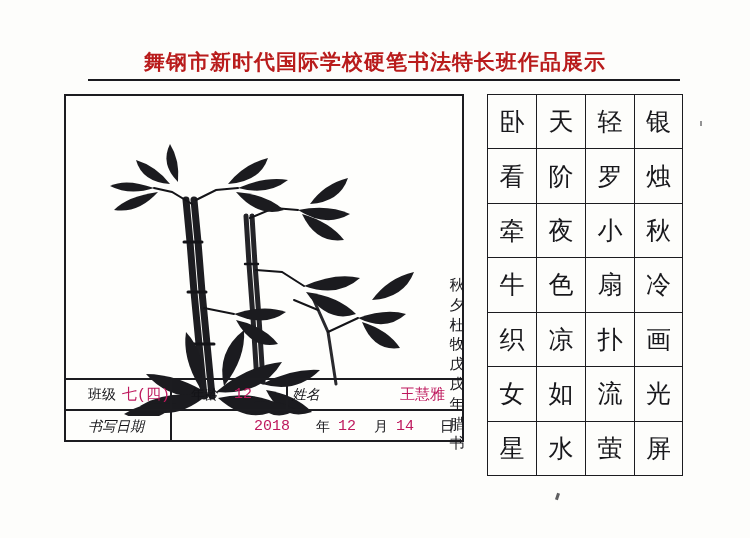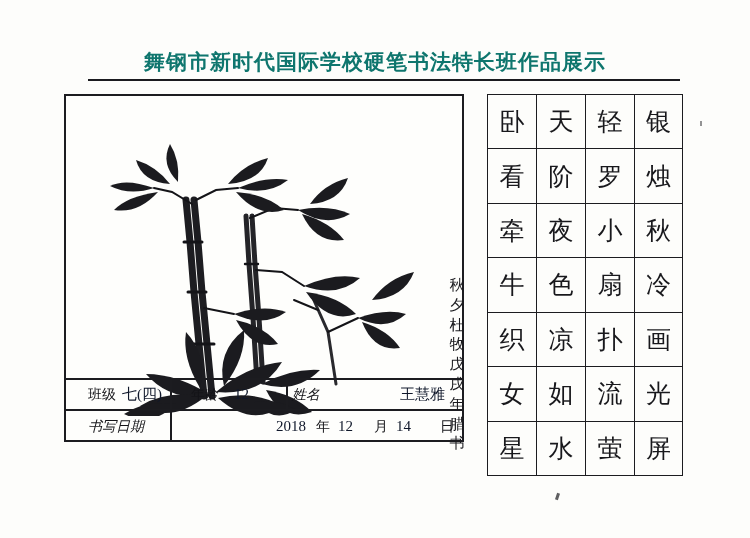"舞钢市新时代国际学校硬笔书法特长班作品展示" .title { color: #0f766e -> #b91c1c }
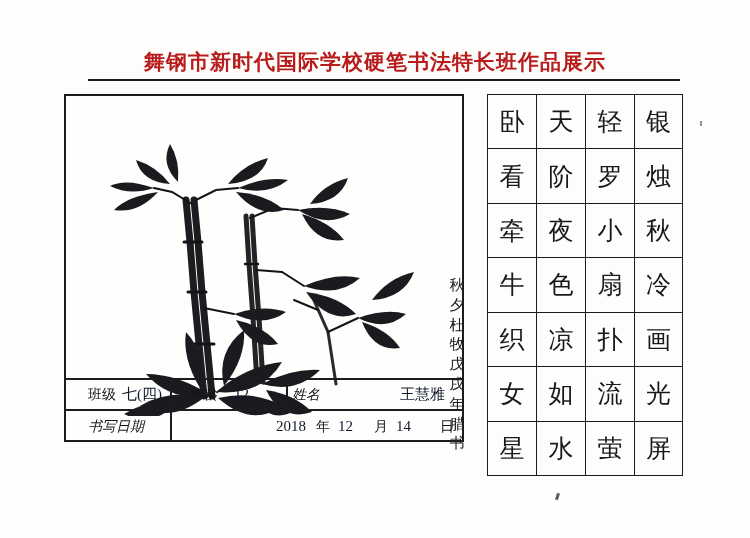"七(四)" .cell-value { color: #0f172a -> #be185d; font-family: Liberation Serif, serif -> Liberation Mono, monospace }
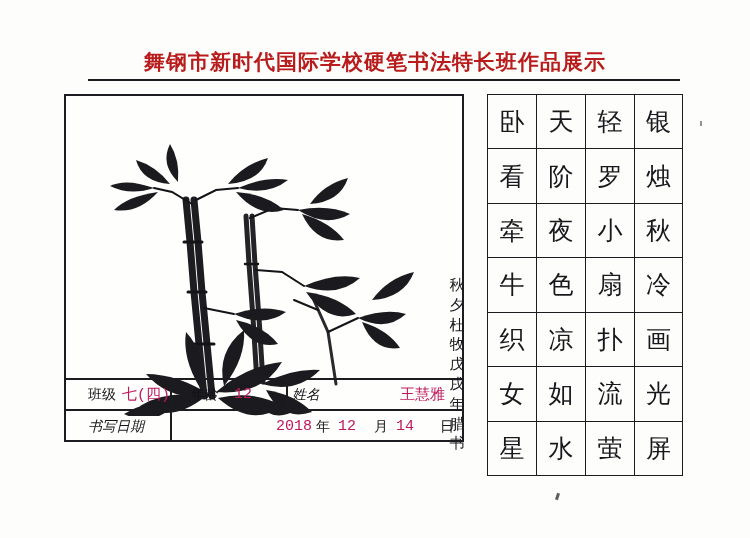"2018" .f-date-y { left: 210px -> 188px }
